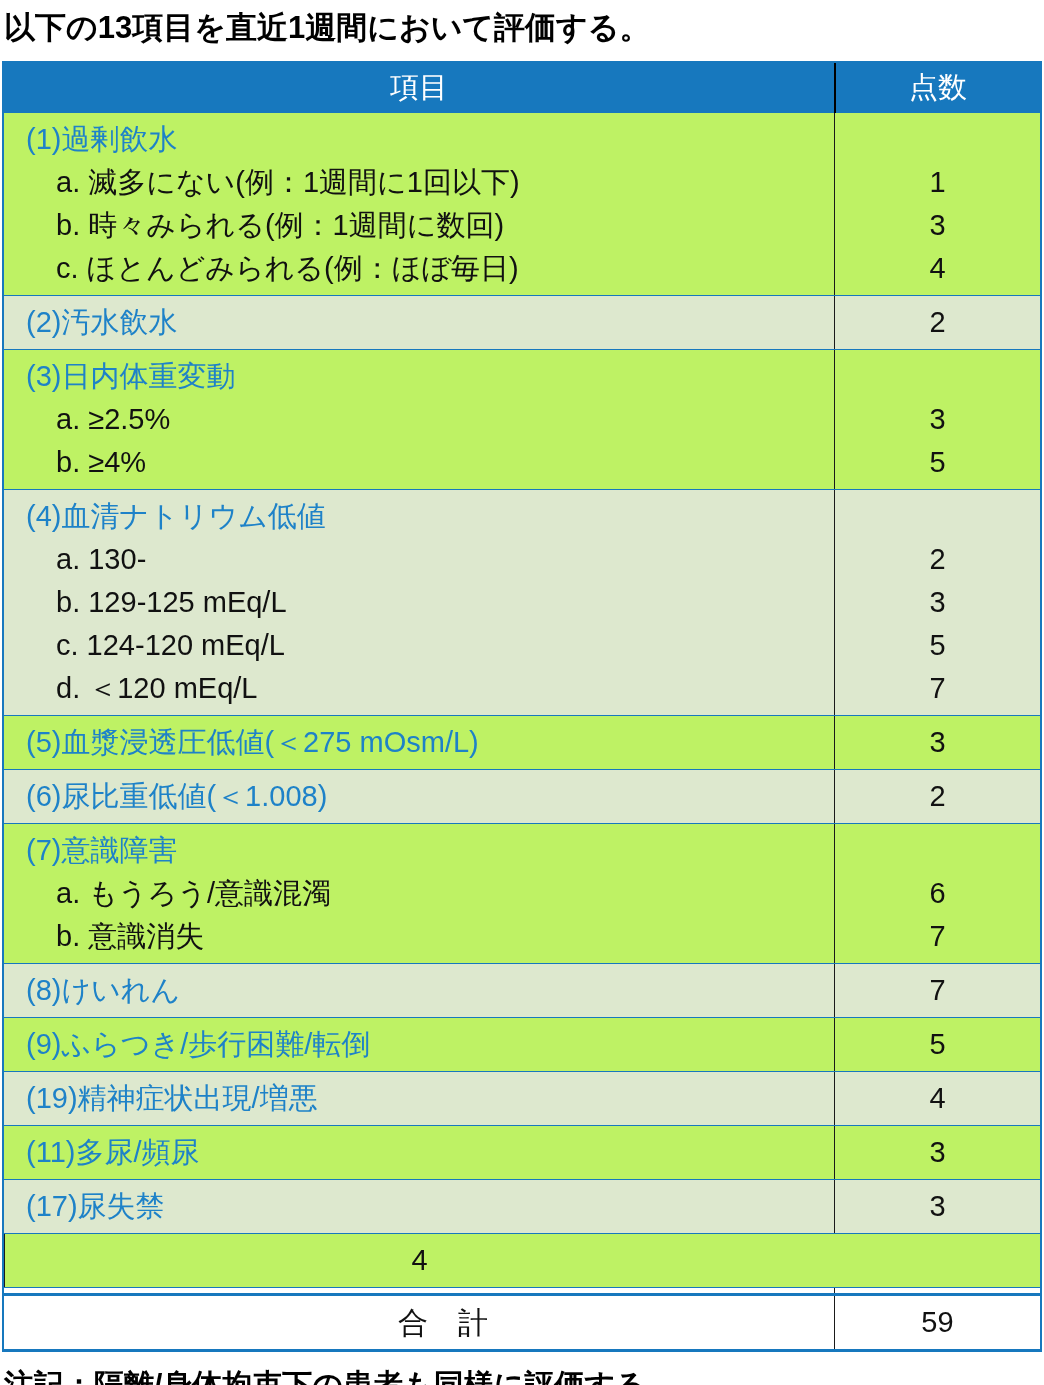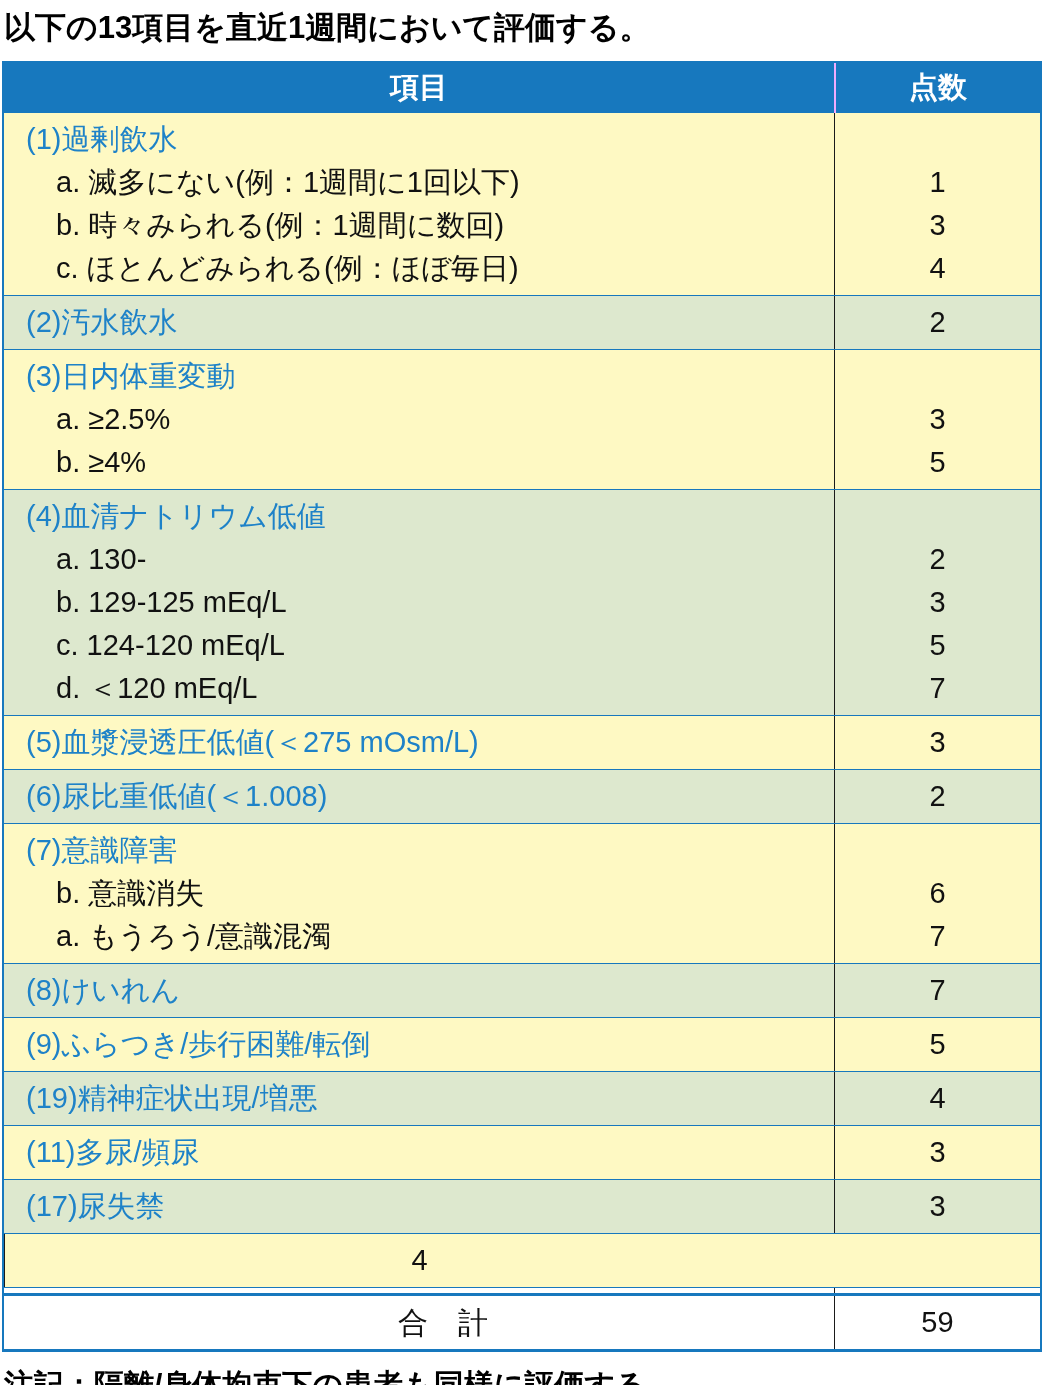"項目" .row.header { font-weight: 700 -> 400 }
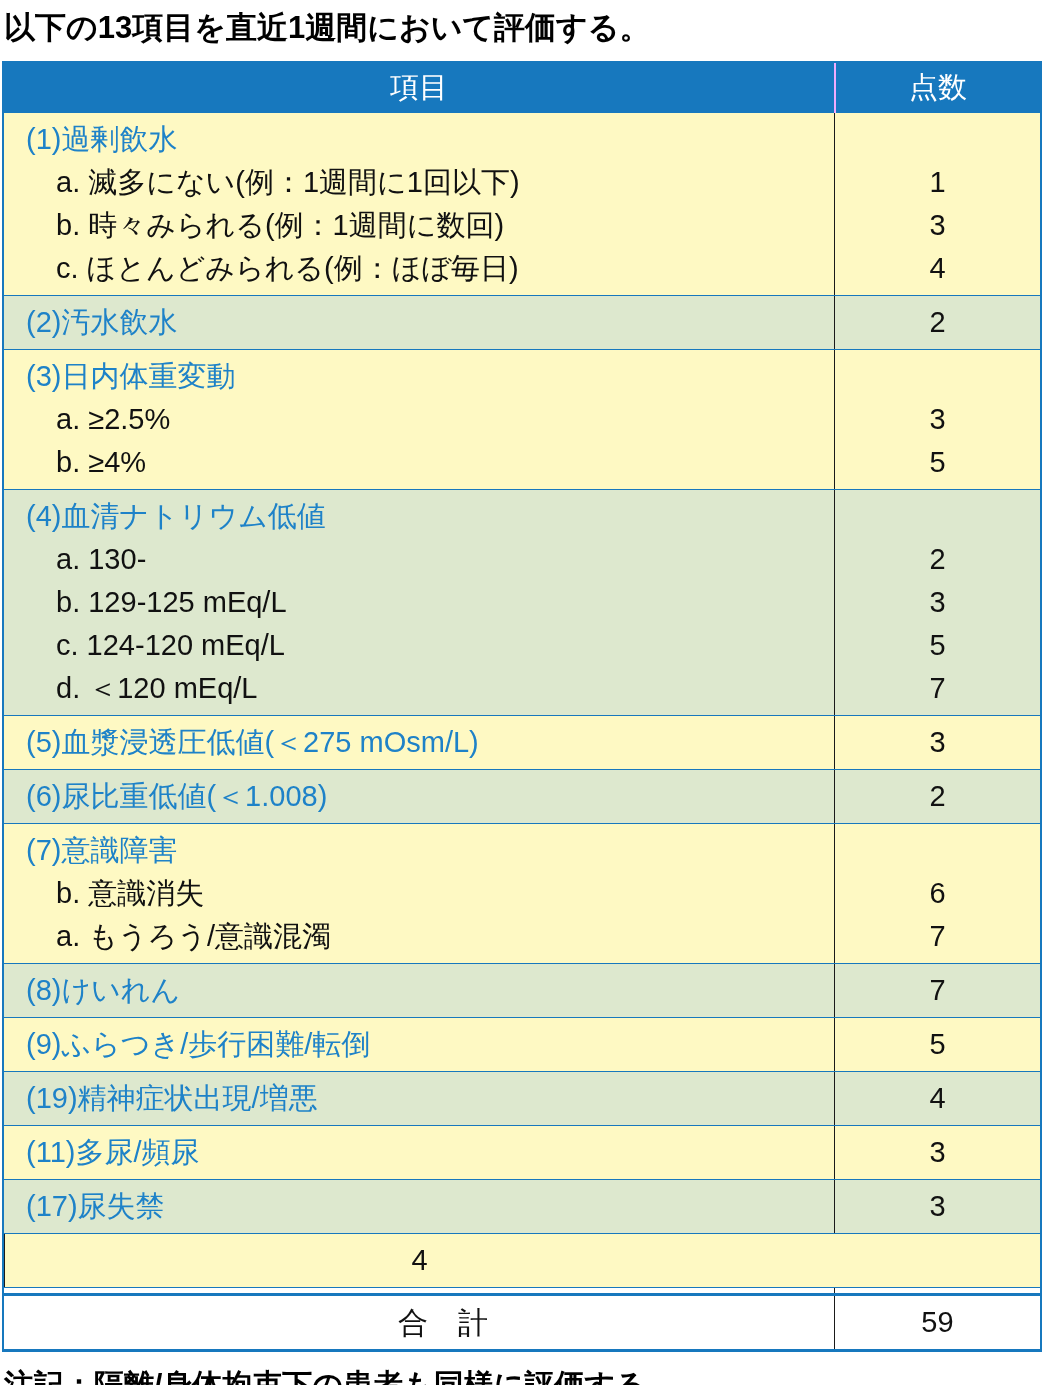"点数" .row.header .cell-score { border-left: 2px solid #f0abfc -> 2px solid #000000 }
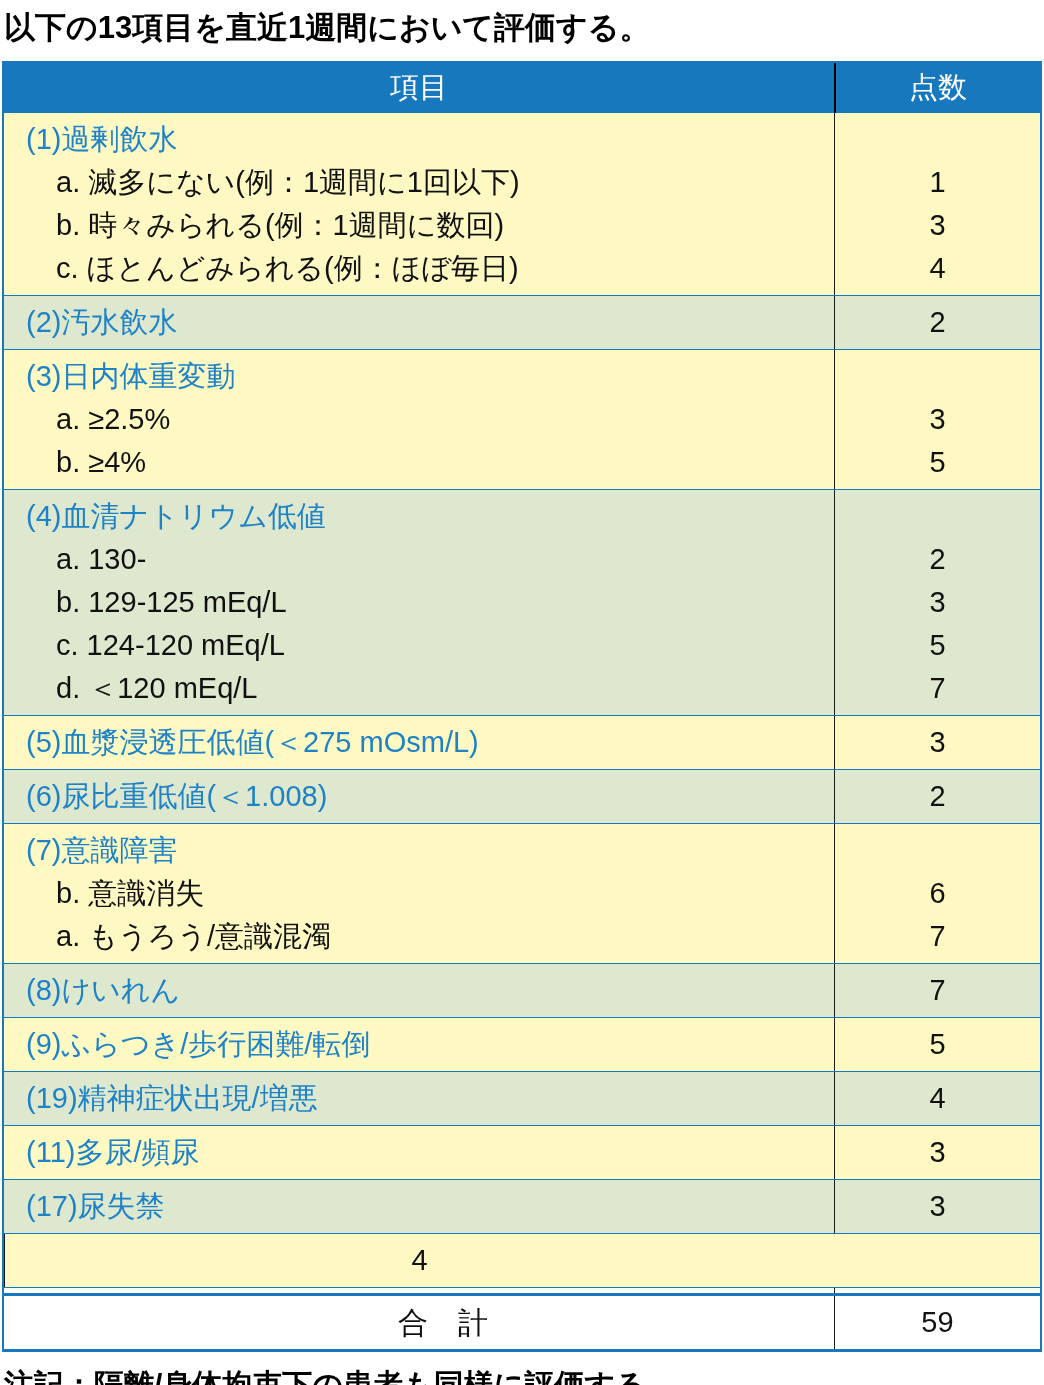"(1)過剰飲水" .white { background: #fef9c3 -> #bef264 }
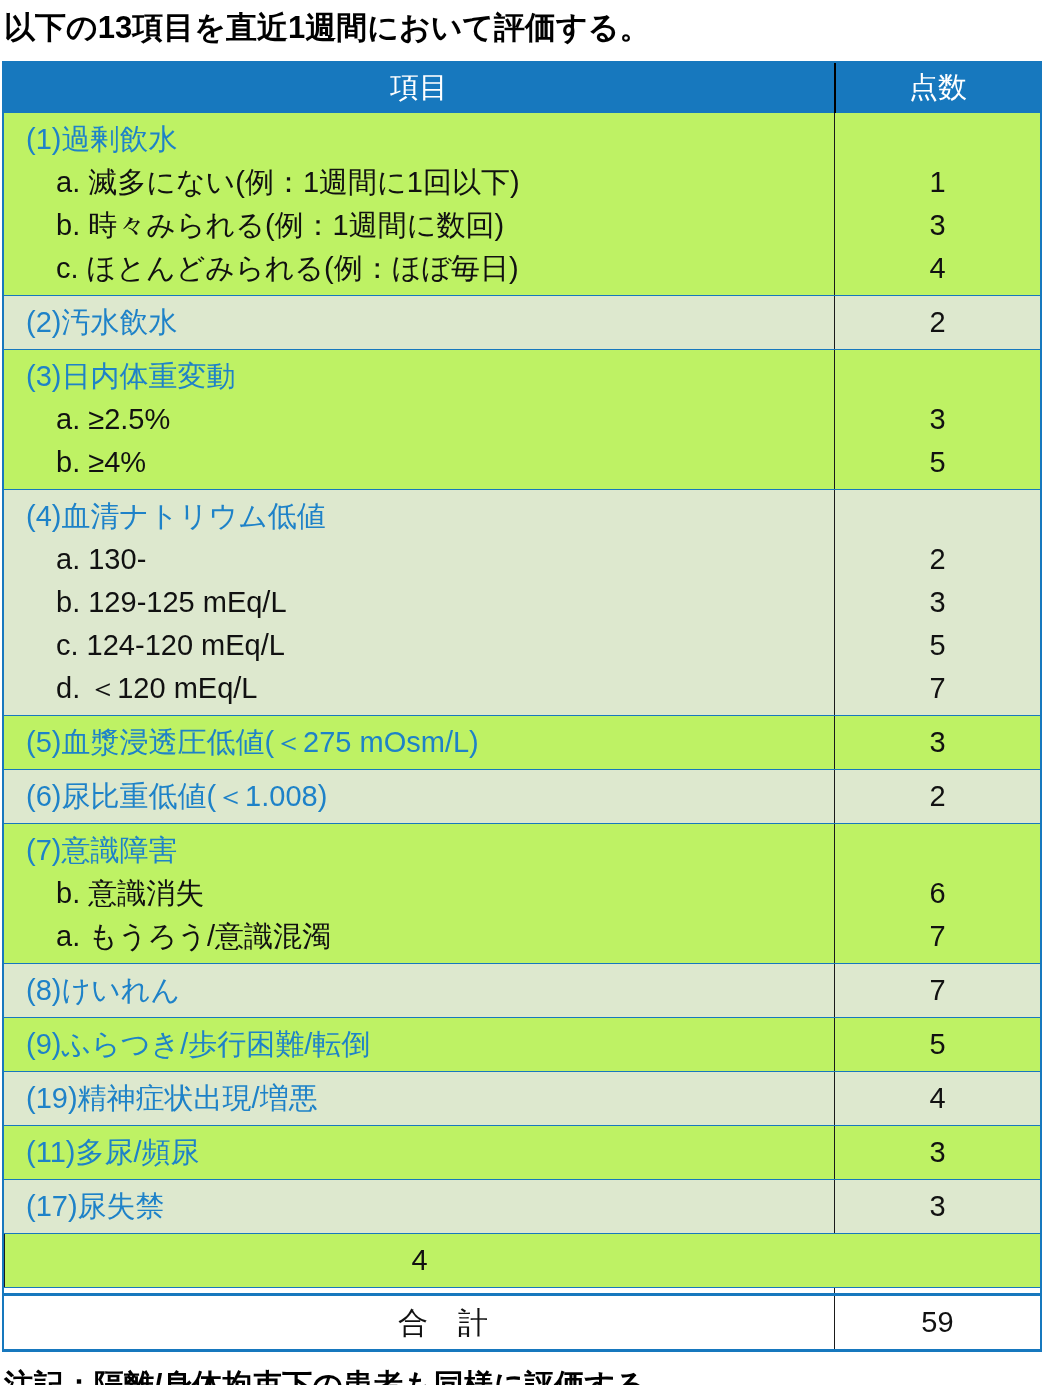"b. 意識消失" div.sub-label { order: before "a. もうろう/意識混濁" -> after "a. もうろう/意識混濁" }
